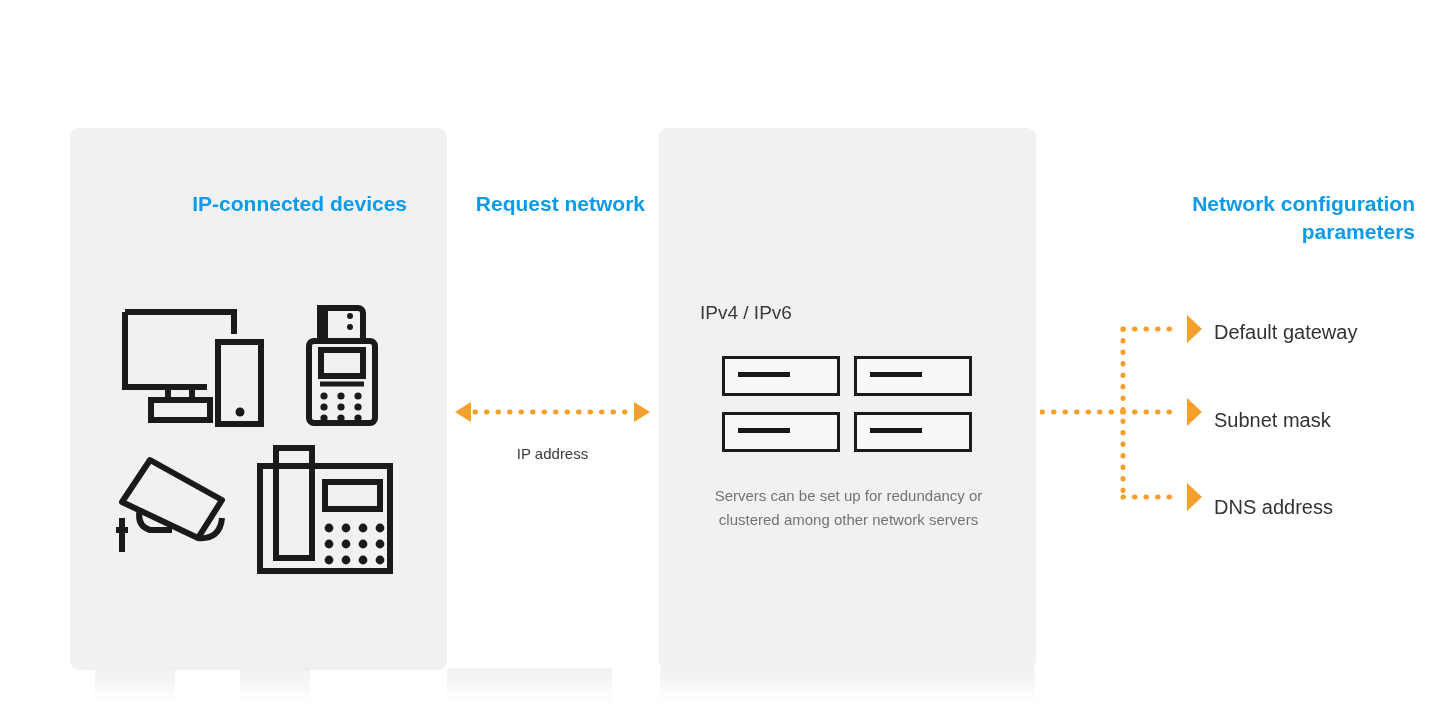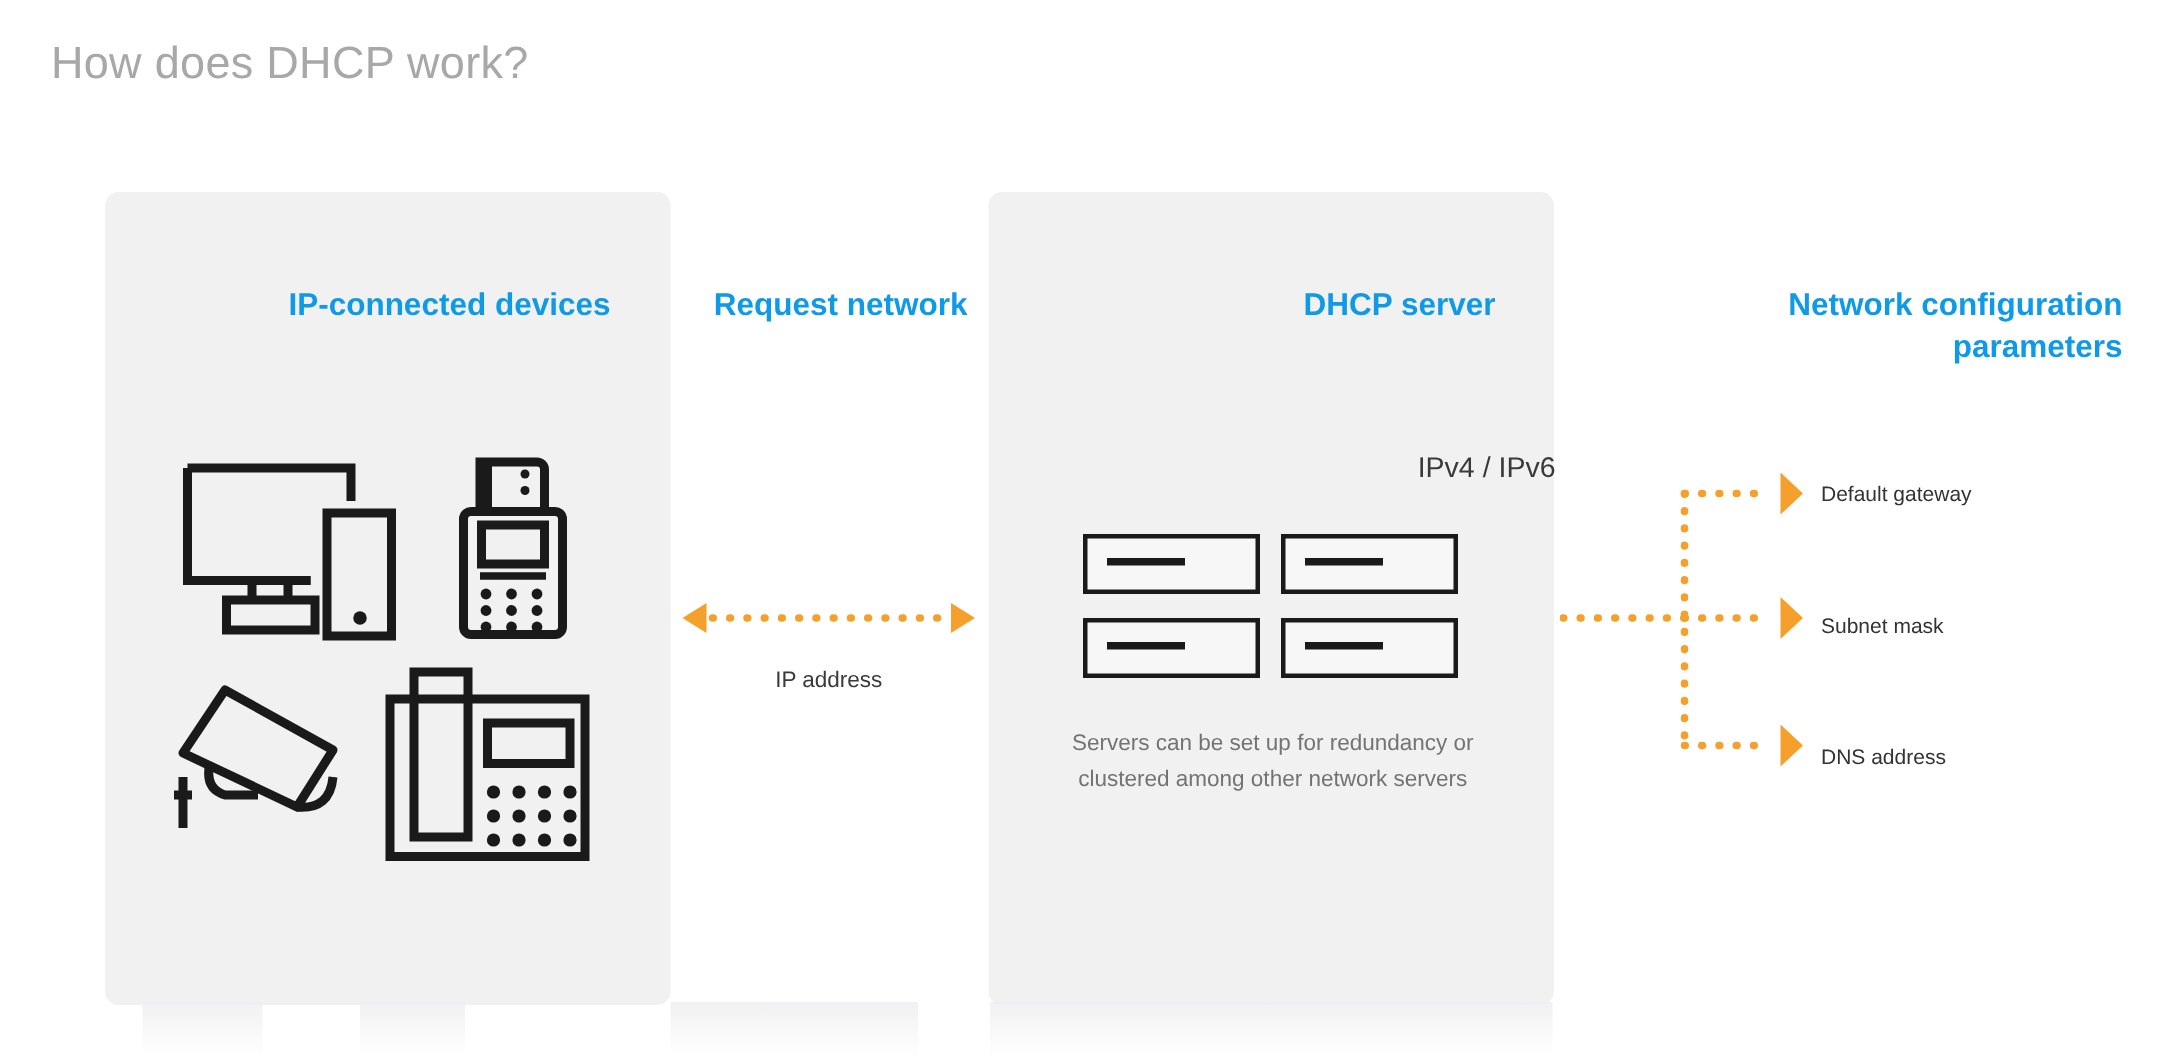"How does DHCP work?" div.page-title { html: <div>How does DHCP work?</div> -> none }
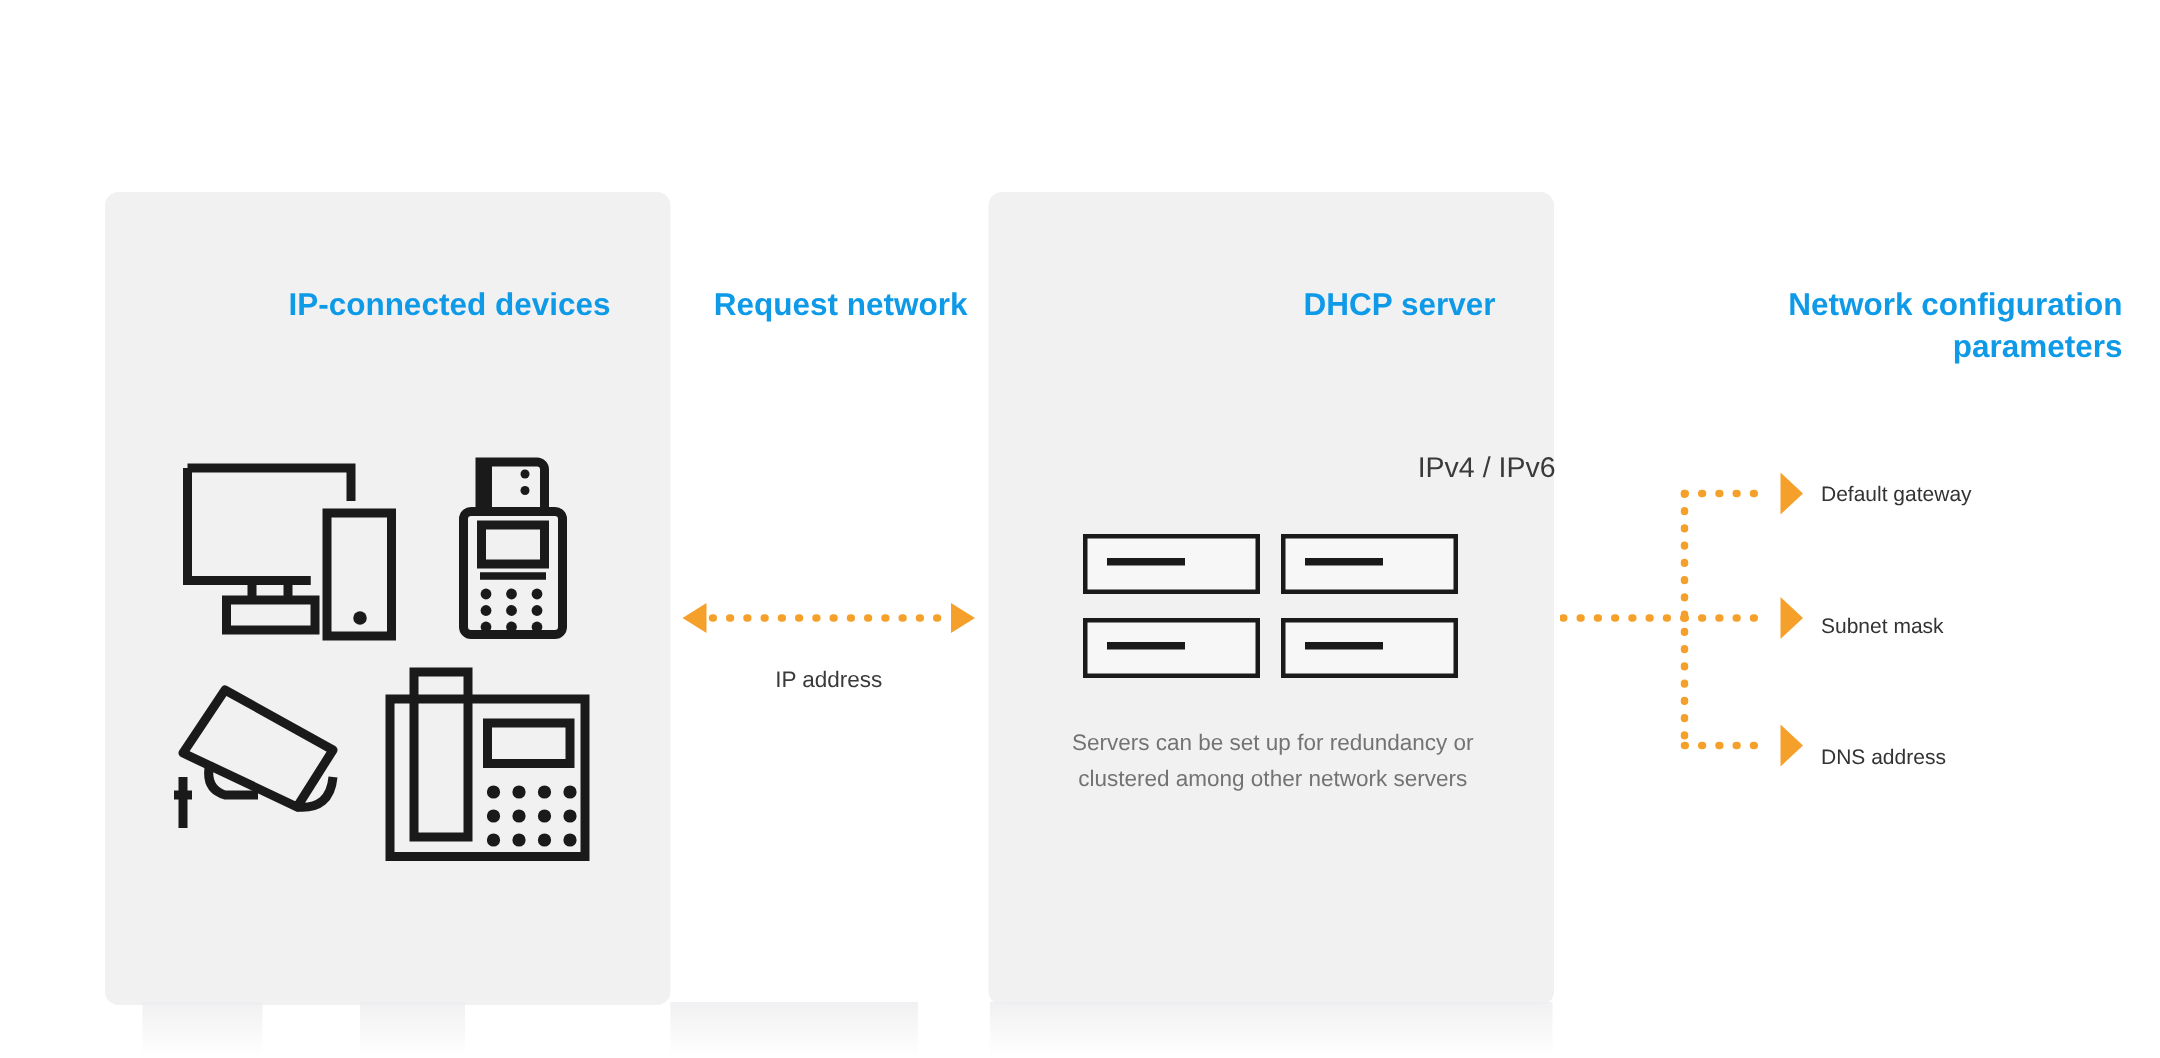"DHCP server" div.heading { html: <div>DHCP server</div> -> none }
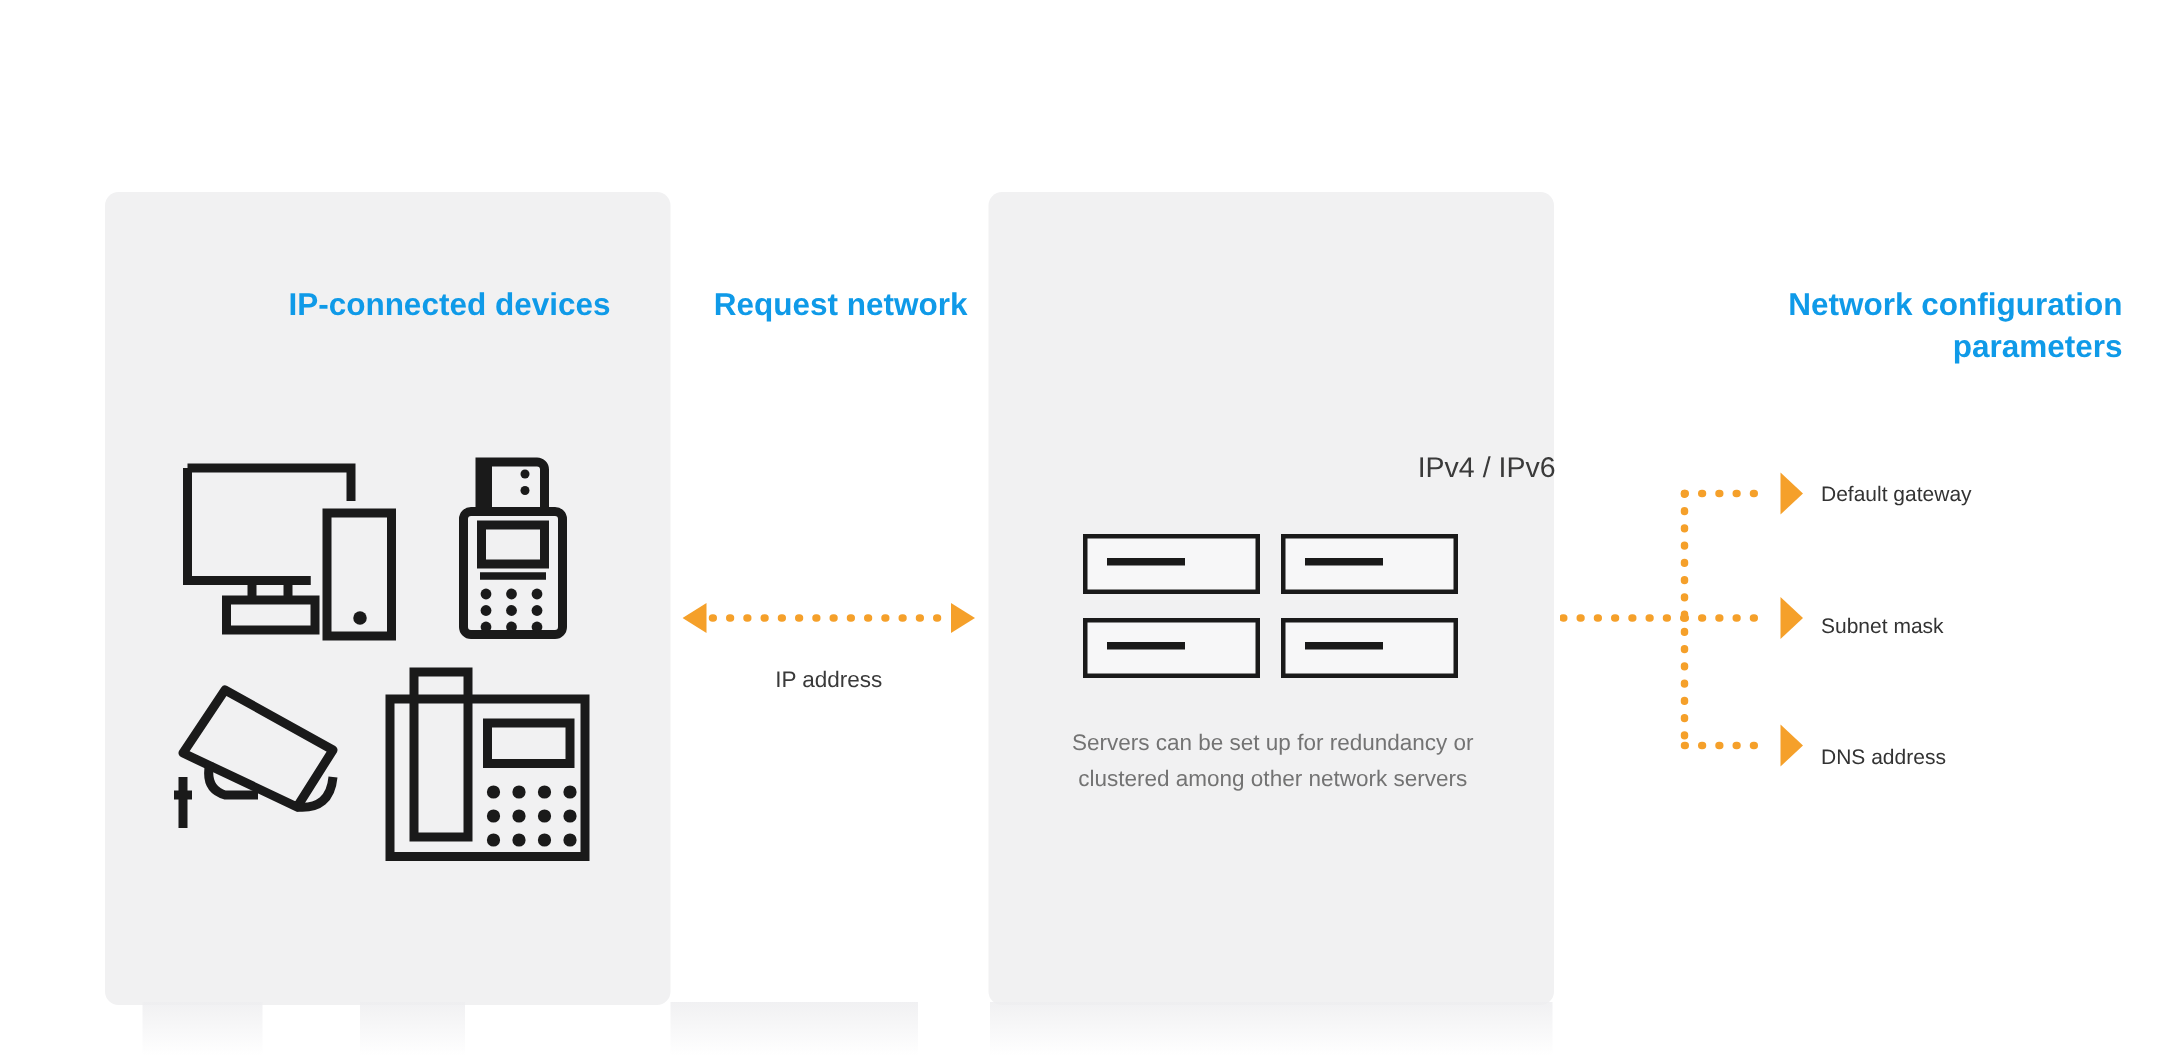"IPv4 / IPv6" #label-ipv { left: 740px -> 700px; text-align: right -> left }
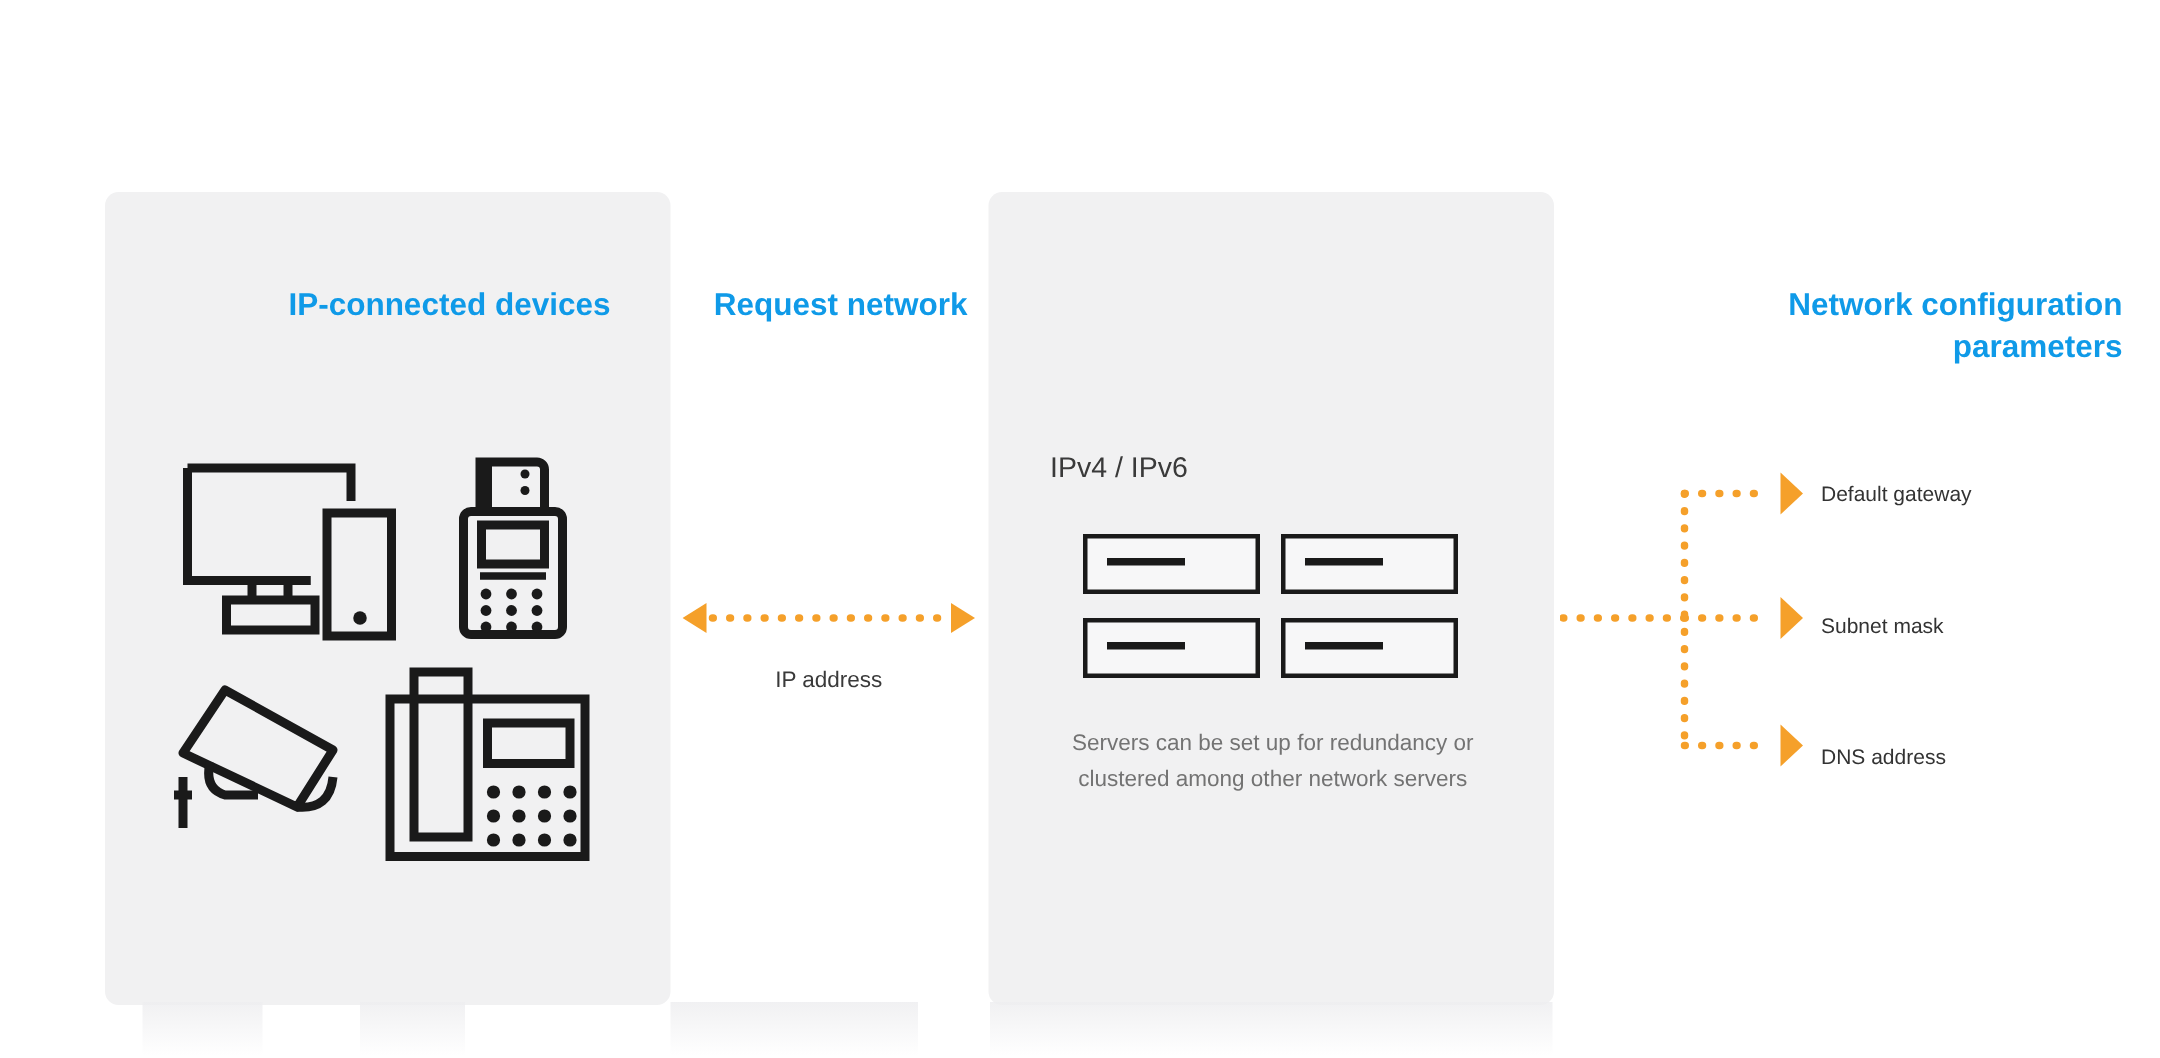"Default gateway" .param-label { font-size: 14px -> 20px }
